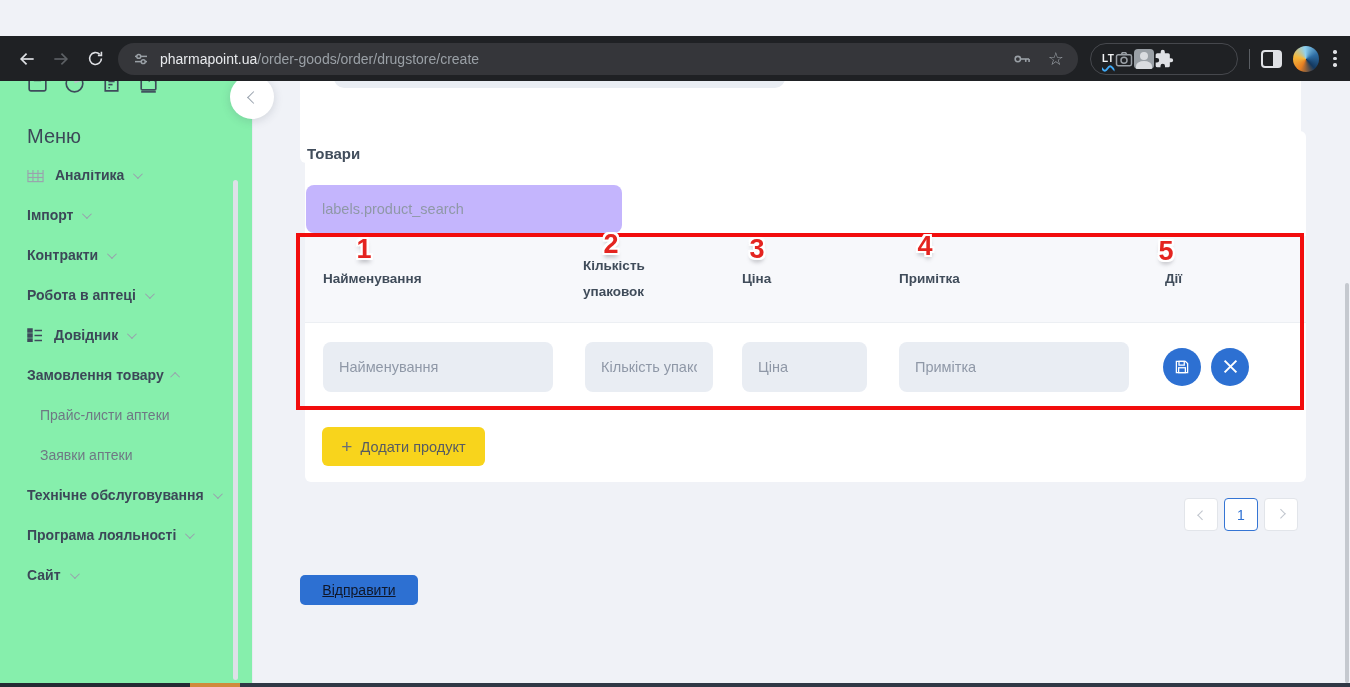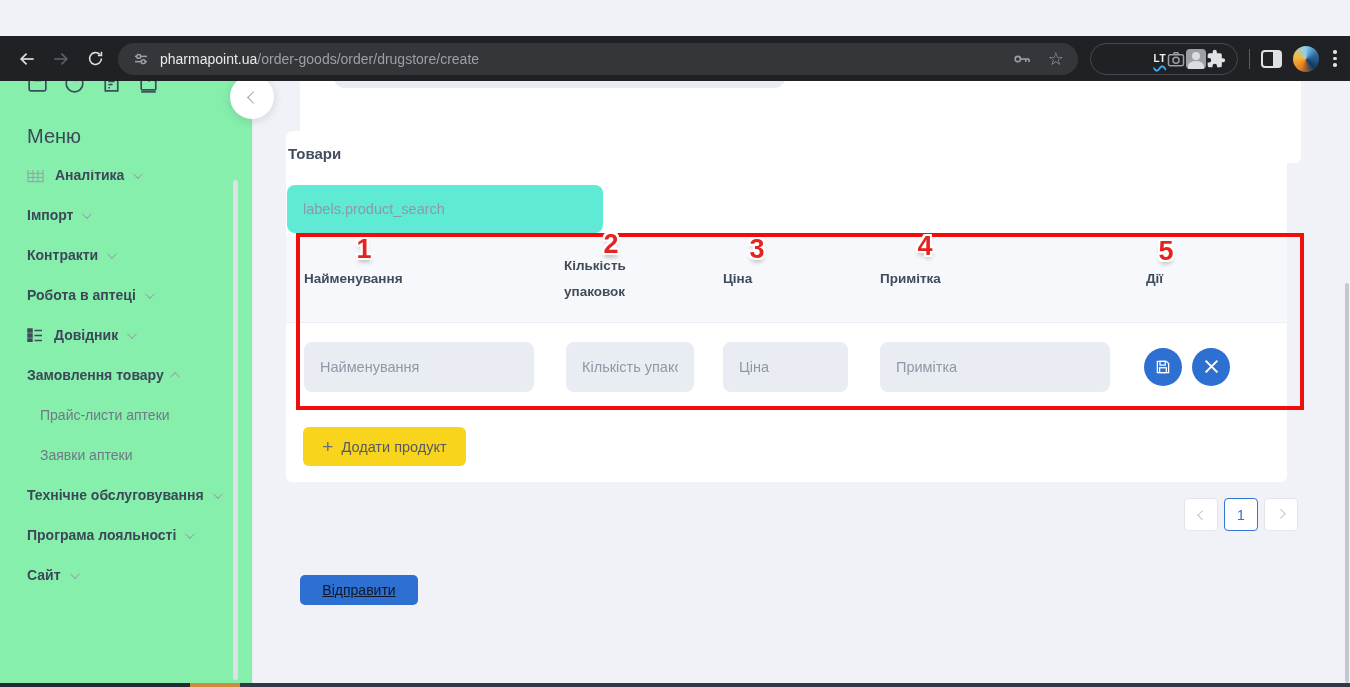"LT" .ext-pill { justify-content: flex-end -> flex-start }
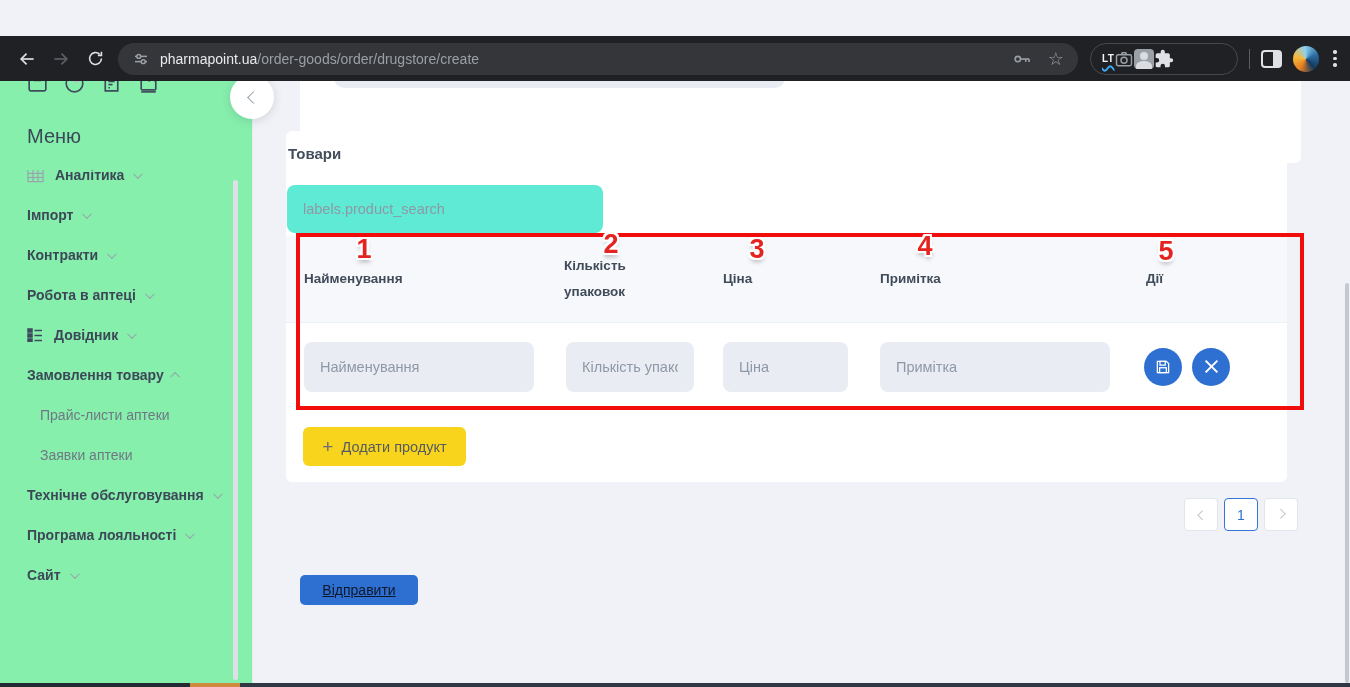"Товари" .card2 { left: 33px -> 52px }
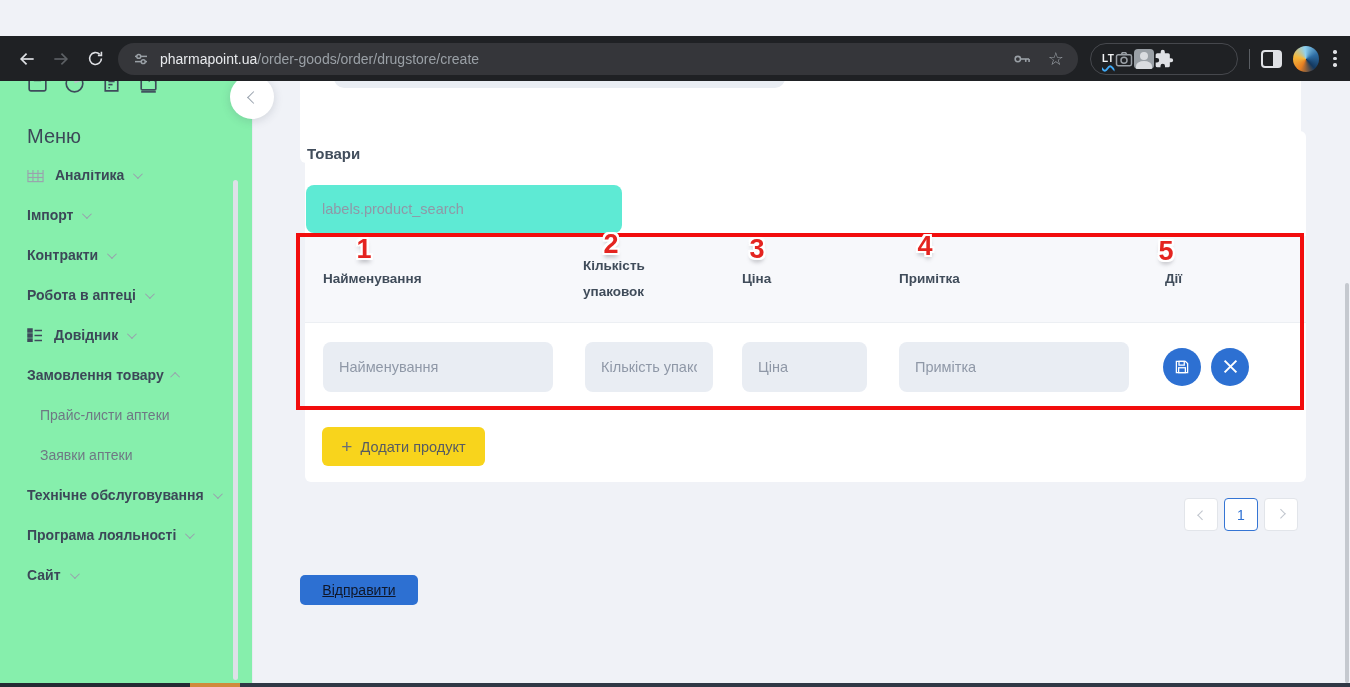"labels.product_search" .search-inp { background: #5eead4 -> #c4b5fd }
